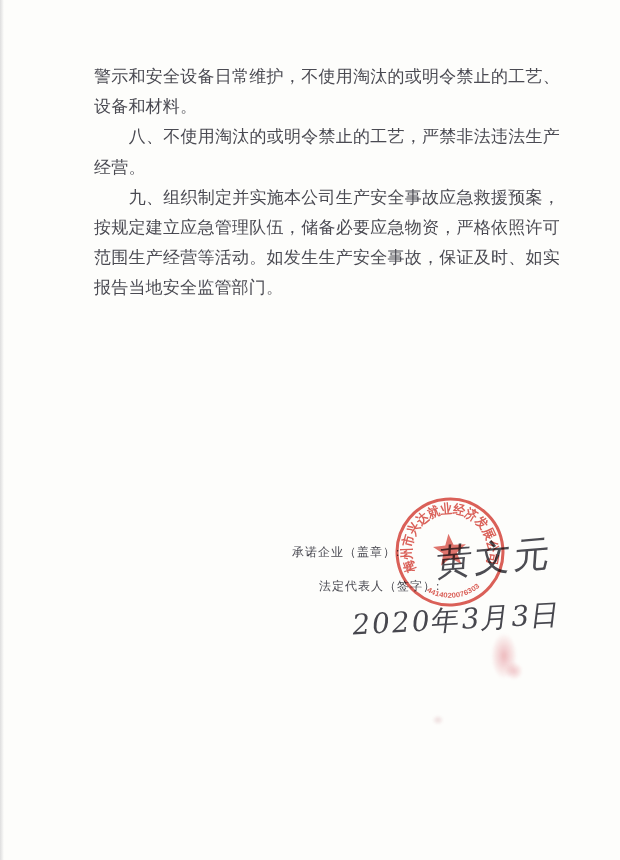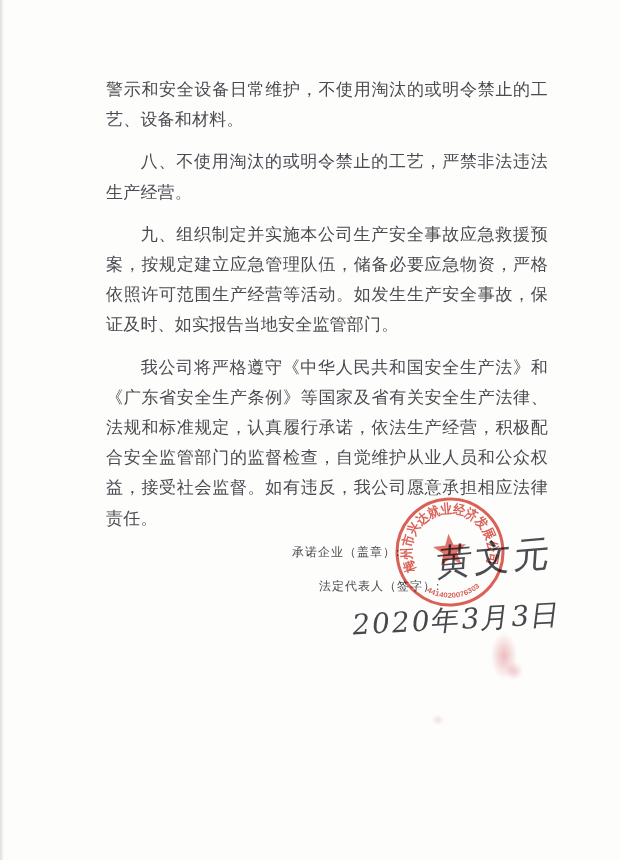"警示和安全设备日常维护，不使用淘汰的或明令禁止的工艺、设备和材料。" .body-text p { font-family: none -> Liberation Mono, monospace; margin: 12px -> 0 }
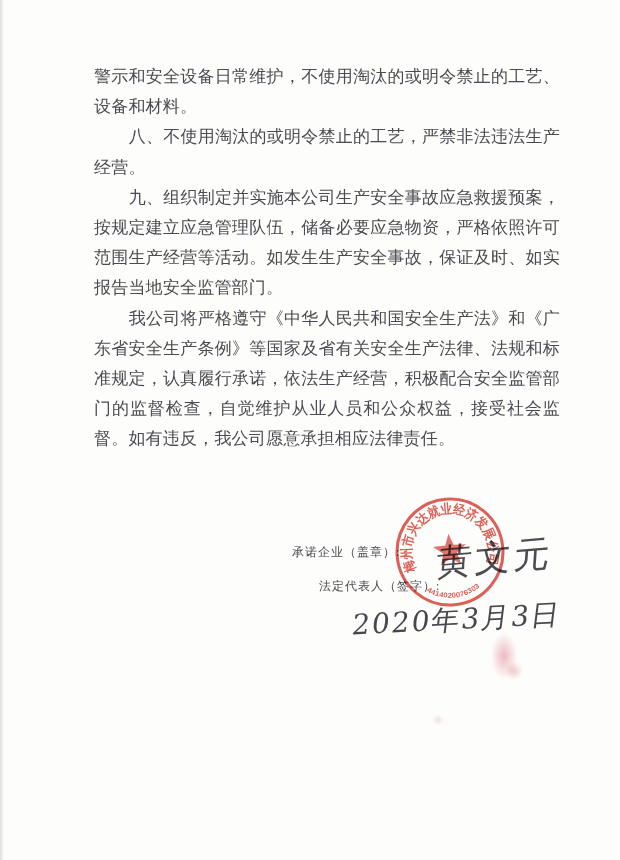"我公司将严格遵守《中华人民共和国安全生产法》和《广东省安全生产条例》等国家及省有" p { html: <p>我公司将严格遵守《中华人民共和国安全生产法》和《广东省安全生产条例》等国家及省有关安全生产法律、法规和标准规定，认真履行承诺，依法生产经营，积极配合安全监管部门的监督检查，自觉维护从业人员和公众权益，接受社会监督。如有违反，我公司愿意承担相应法律责任。</p> -> none }
